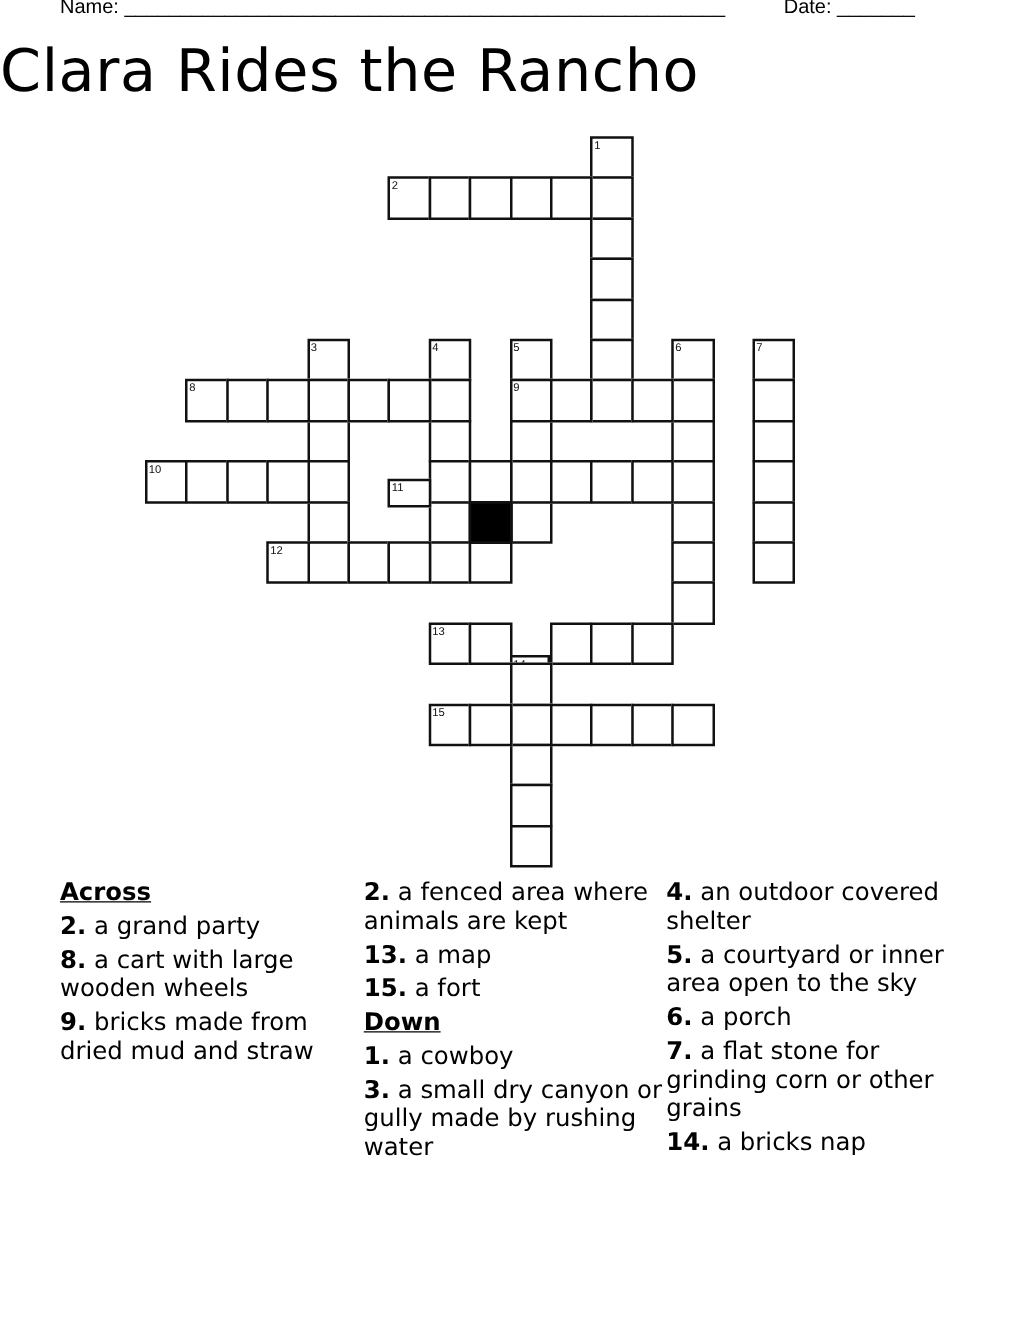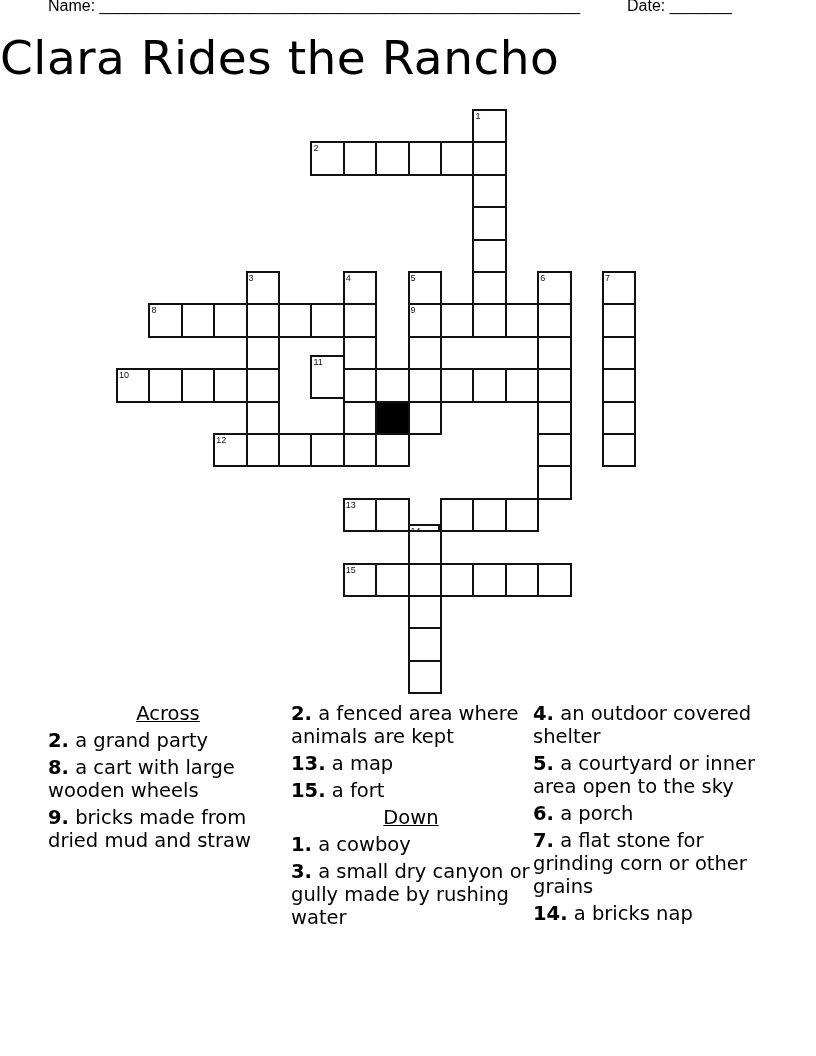"11" div.cell { height: 44px -> 23px; top: 356px -> 384px }
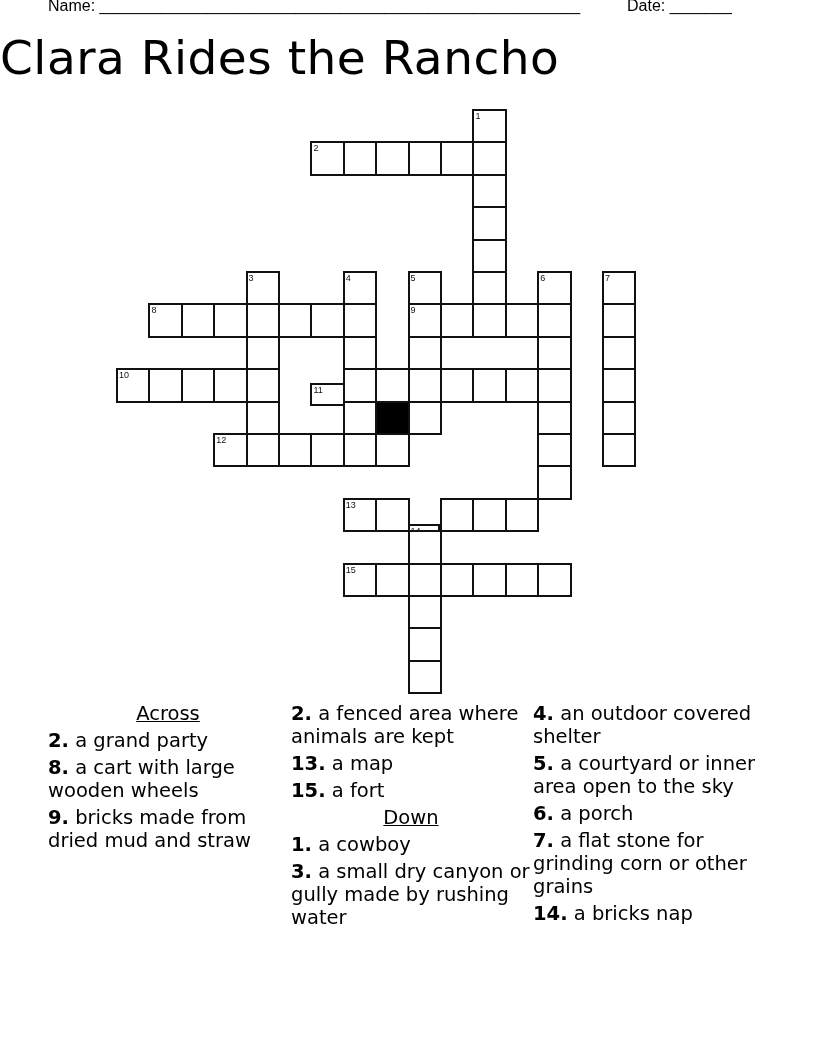"Across" .section-head { font-weight: normal -> bold; text-align: center -> none }
